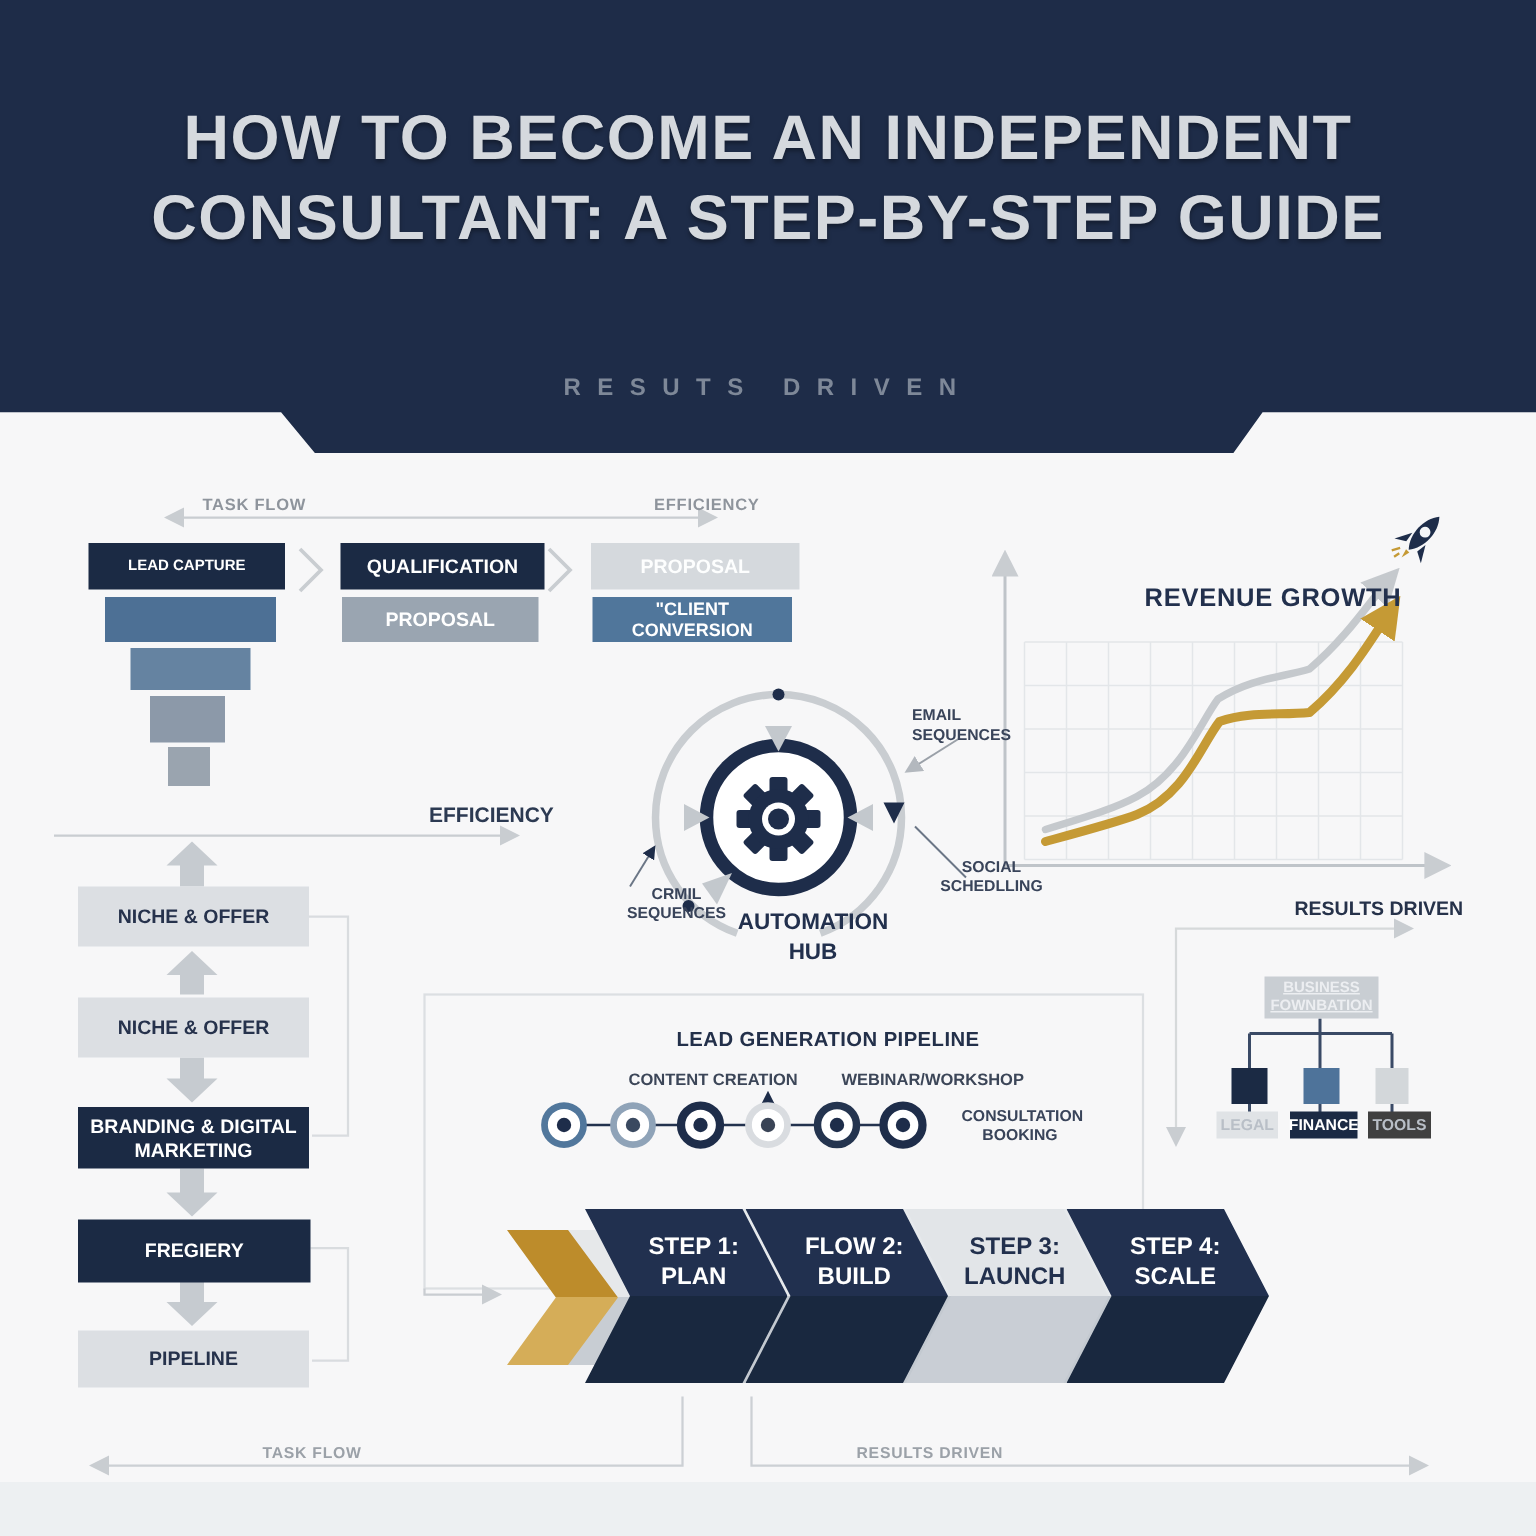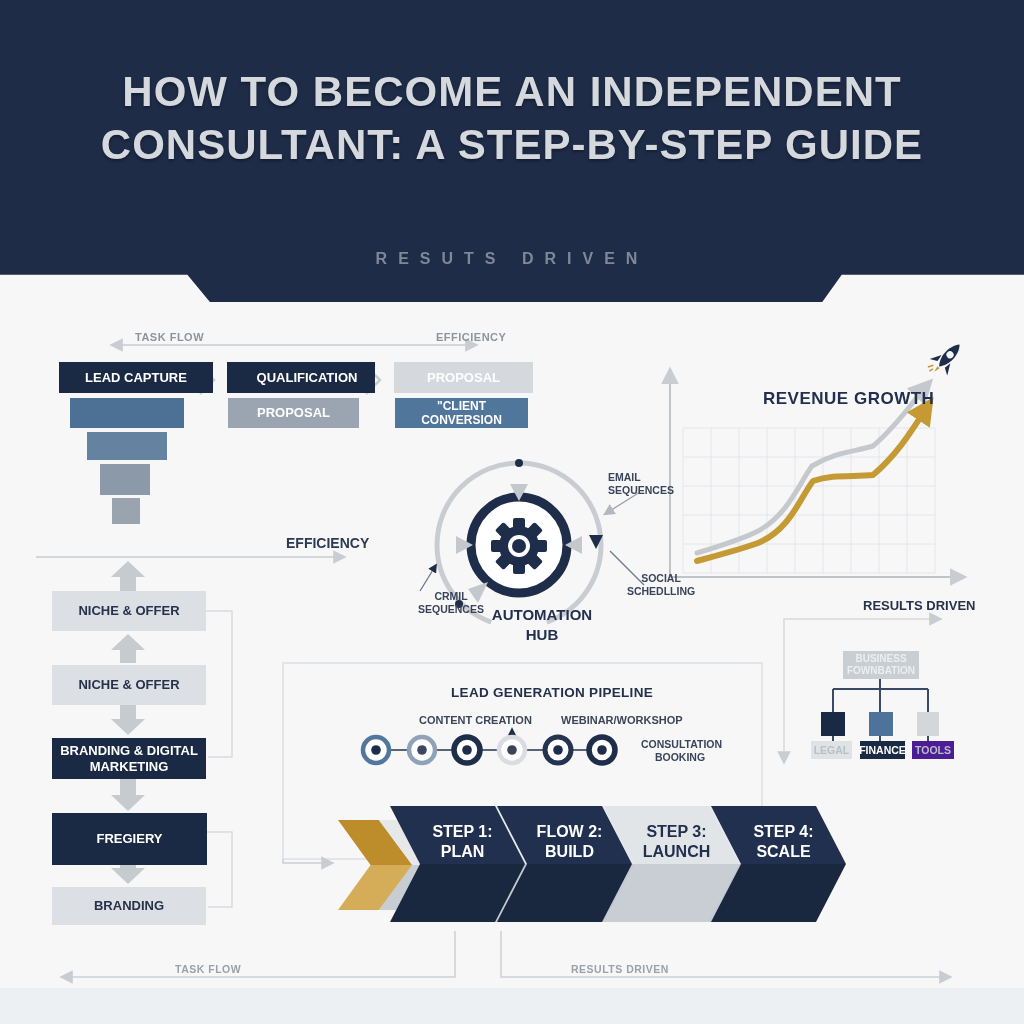"LEAD CAPTURE" div.box { font-size: 13px -> 10px; width: 154px -> 131px }
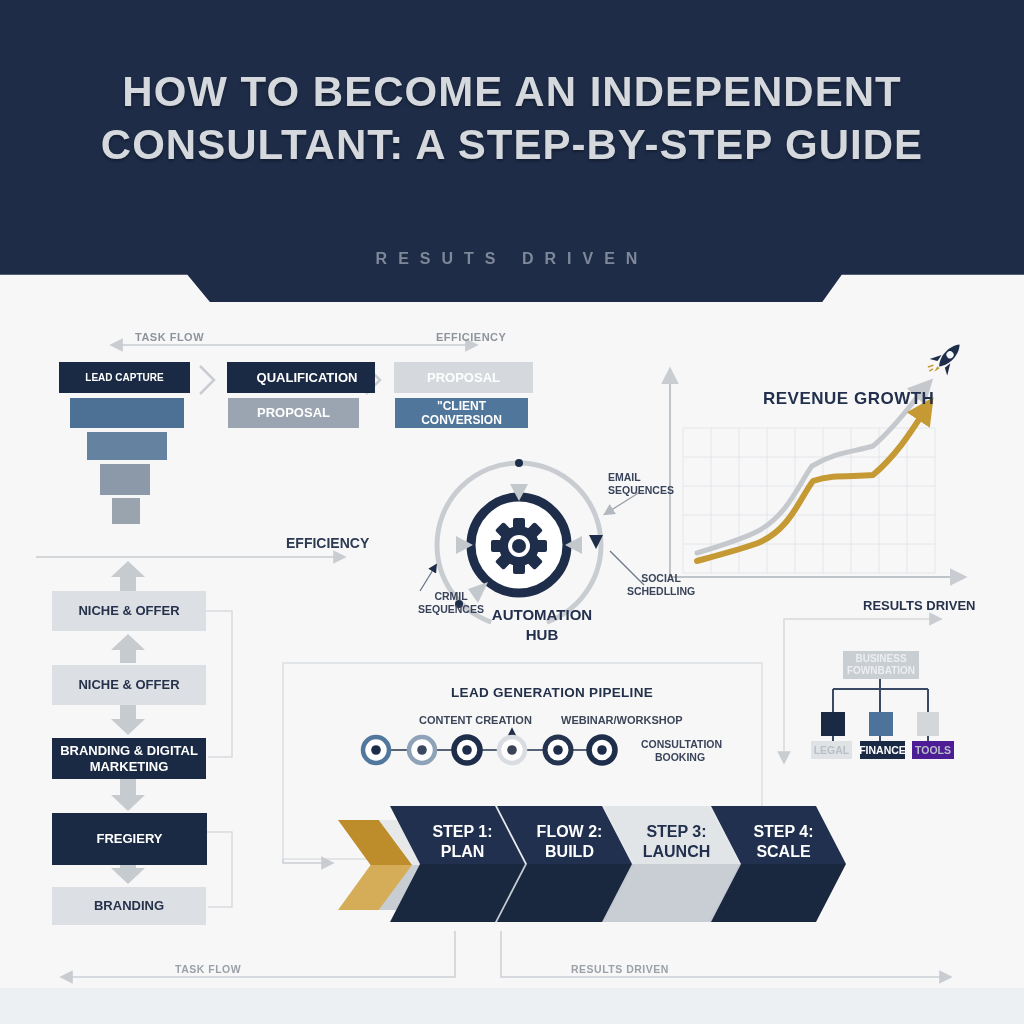"QUALIFICATION" div.box { padding-left: 12px -> none }
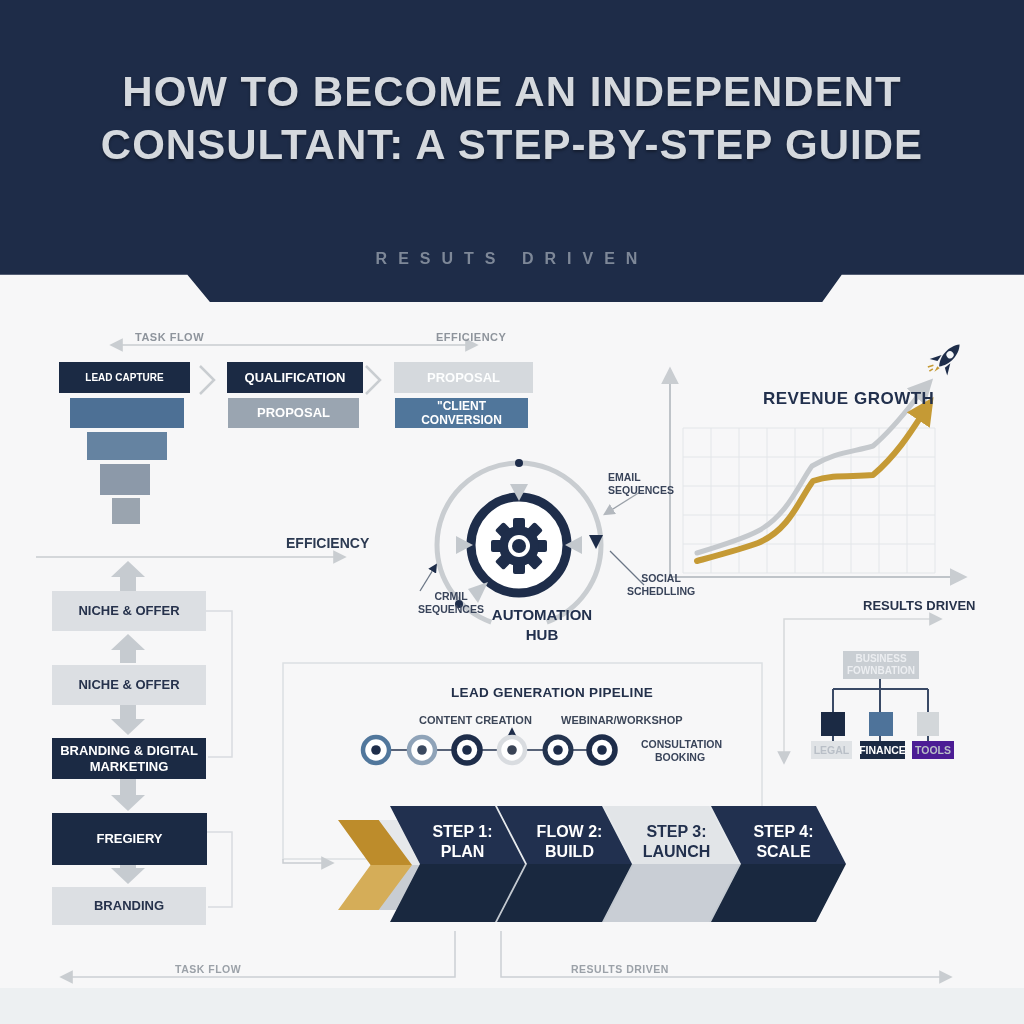"BUSINESS" div.box { text-decoration: none -> underline }
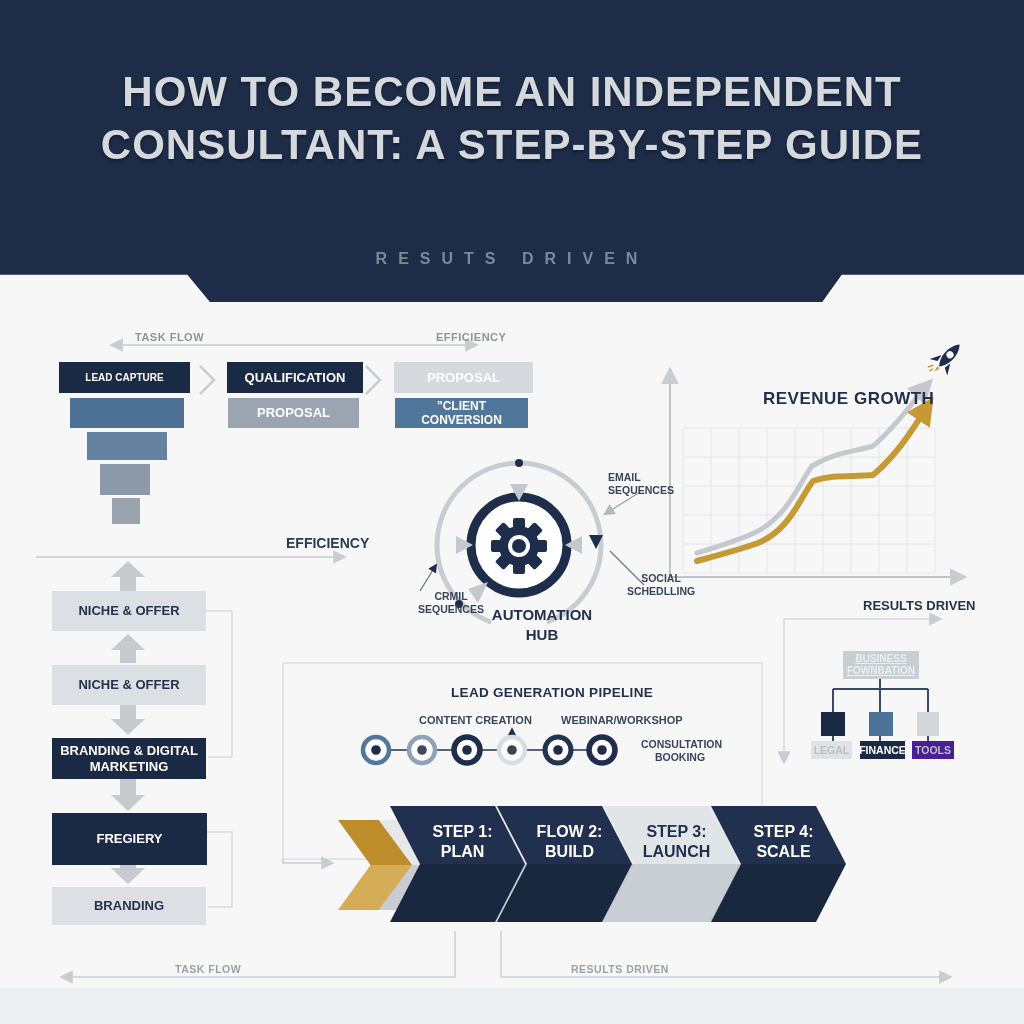"TOOLS" div.box { background: #4c1d95 -> #404040 }
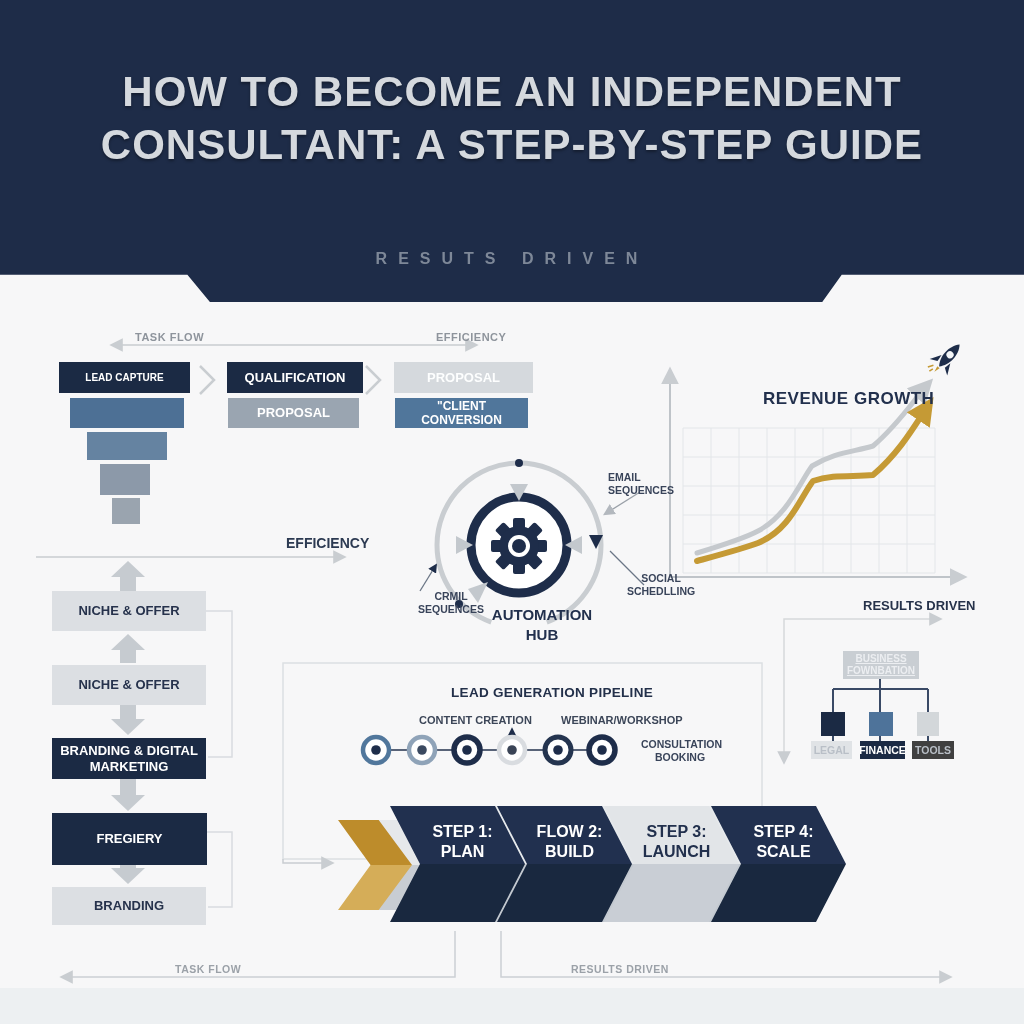"FREGIERY" div.box { height: 52px -> 42px }
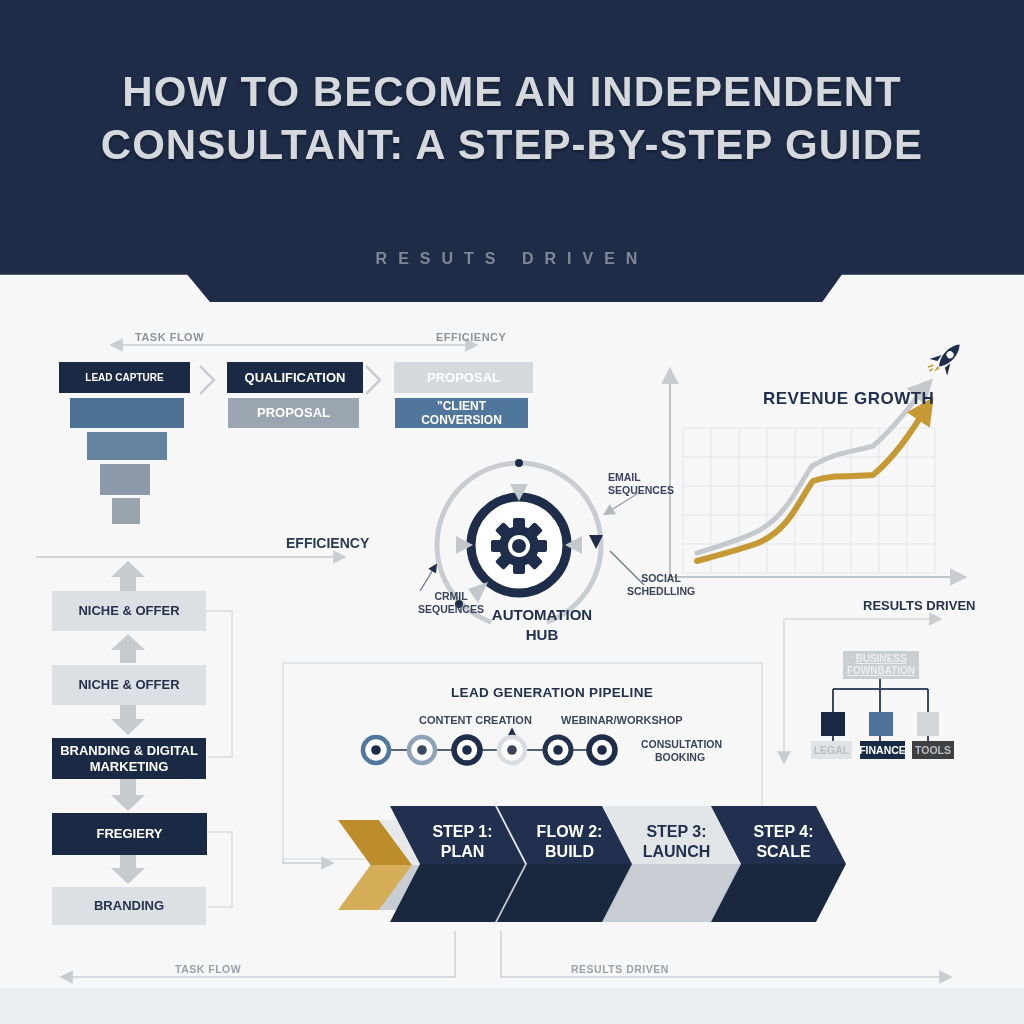"BRANDING" div.box { text: BRANDING -> PIPELINE }
